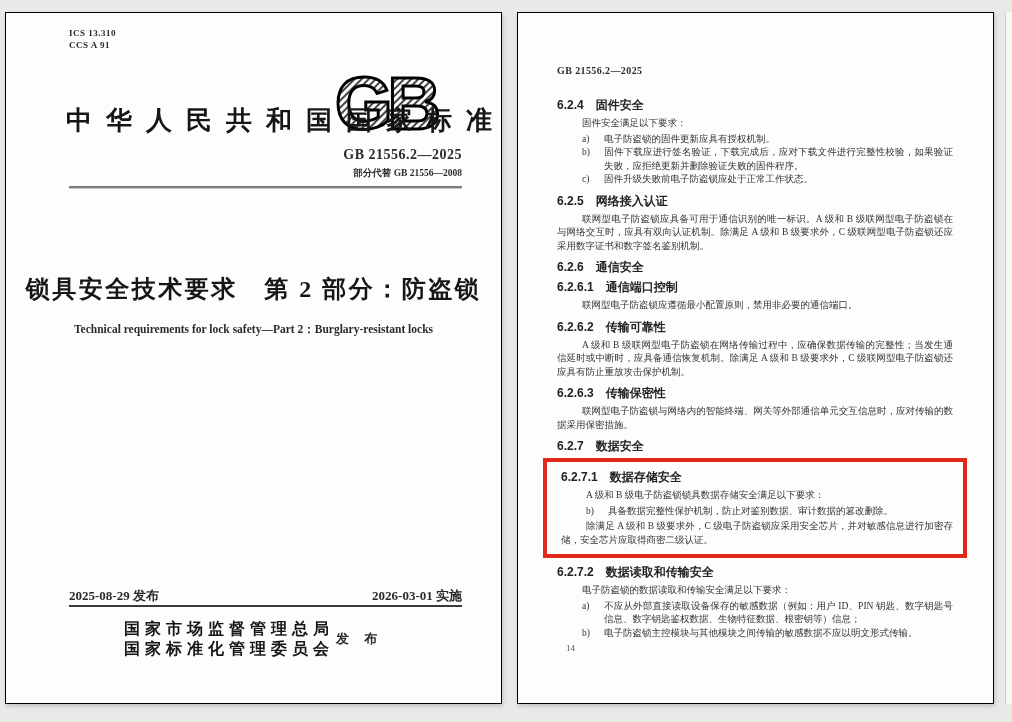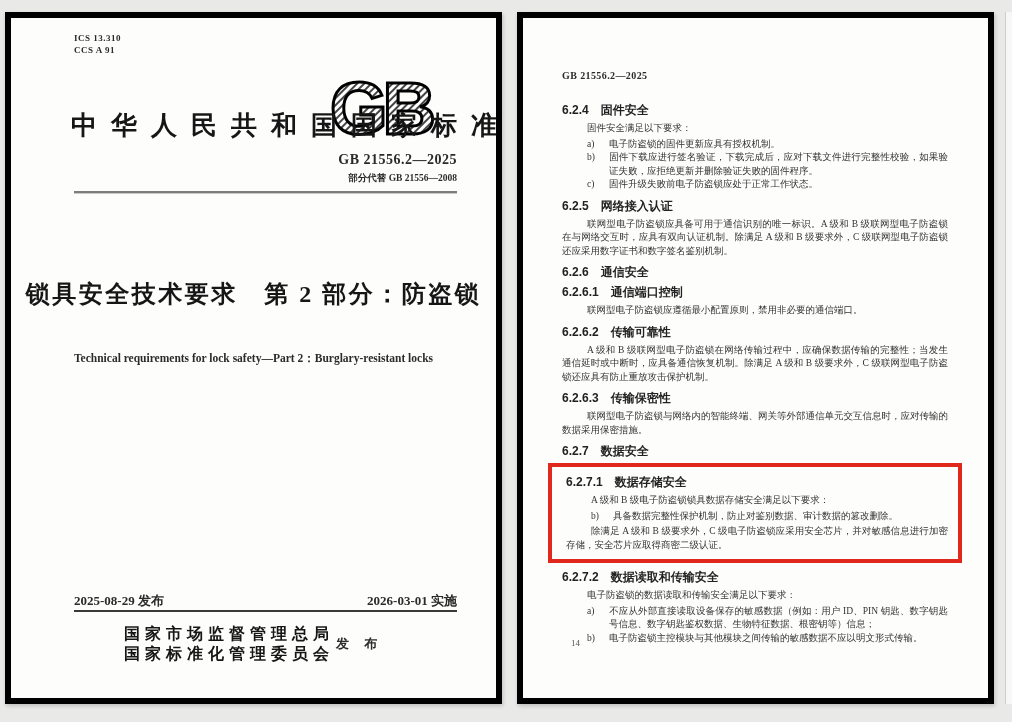"ICS 13.310" .page { border: 6px solid #000000 -> 1px solid #000000 }
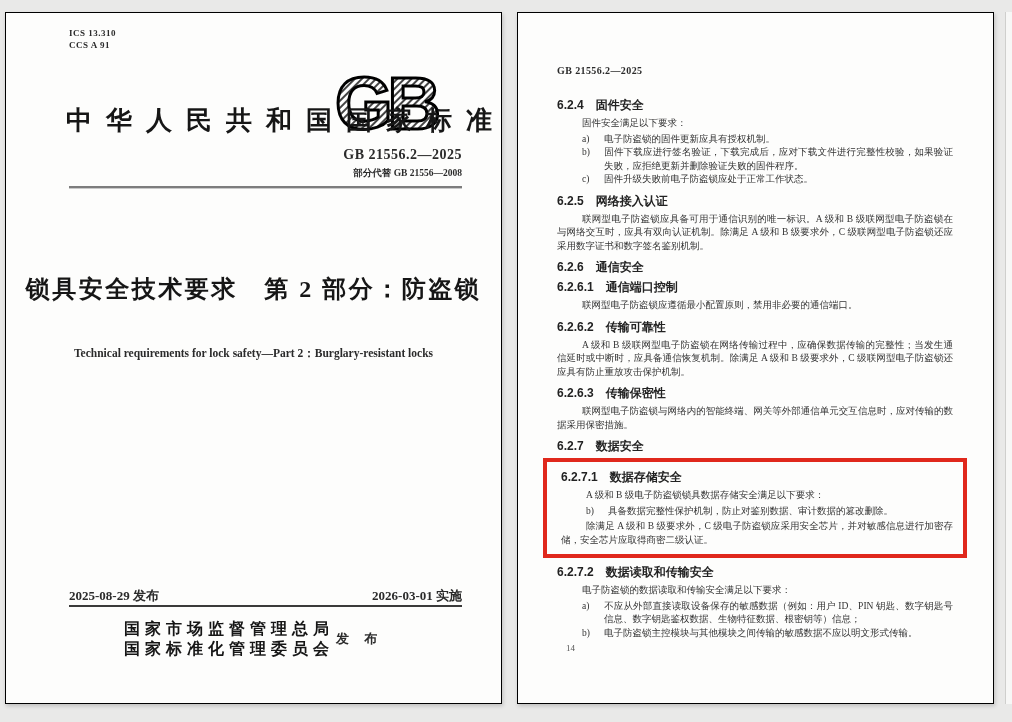"Technical requirements for lock" .doc-title-en { margin-top: 24px -> none }
